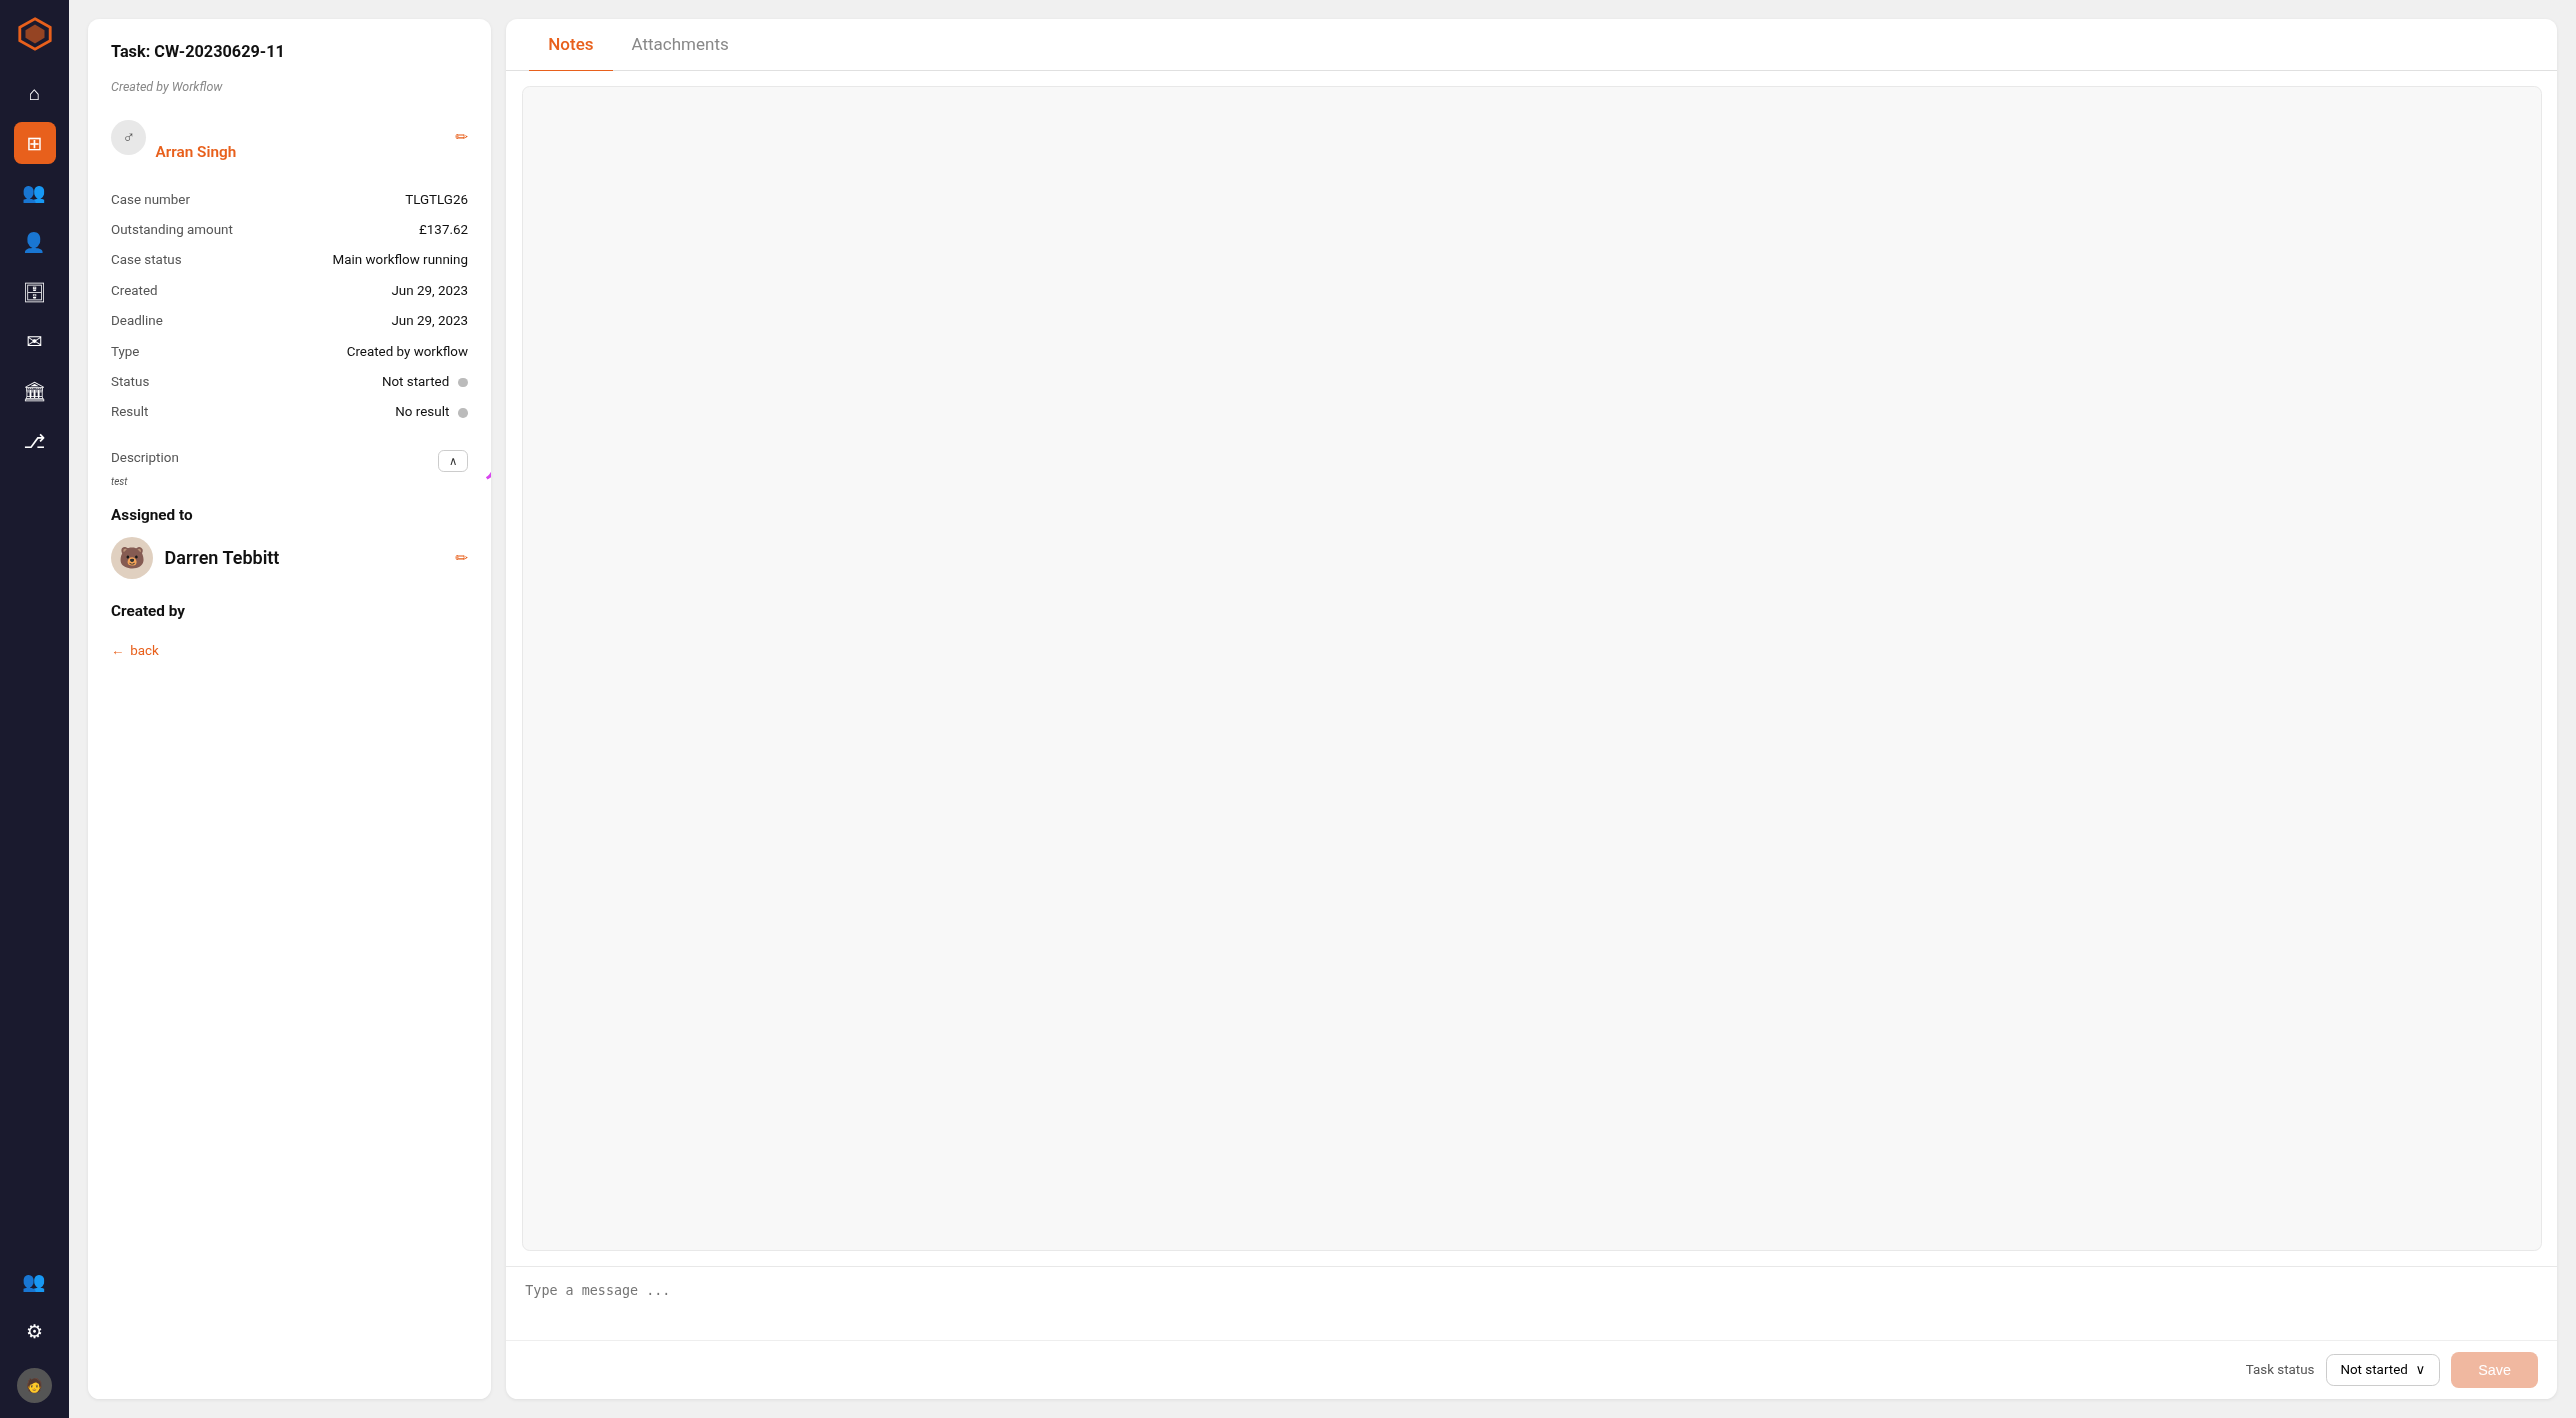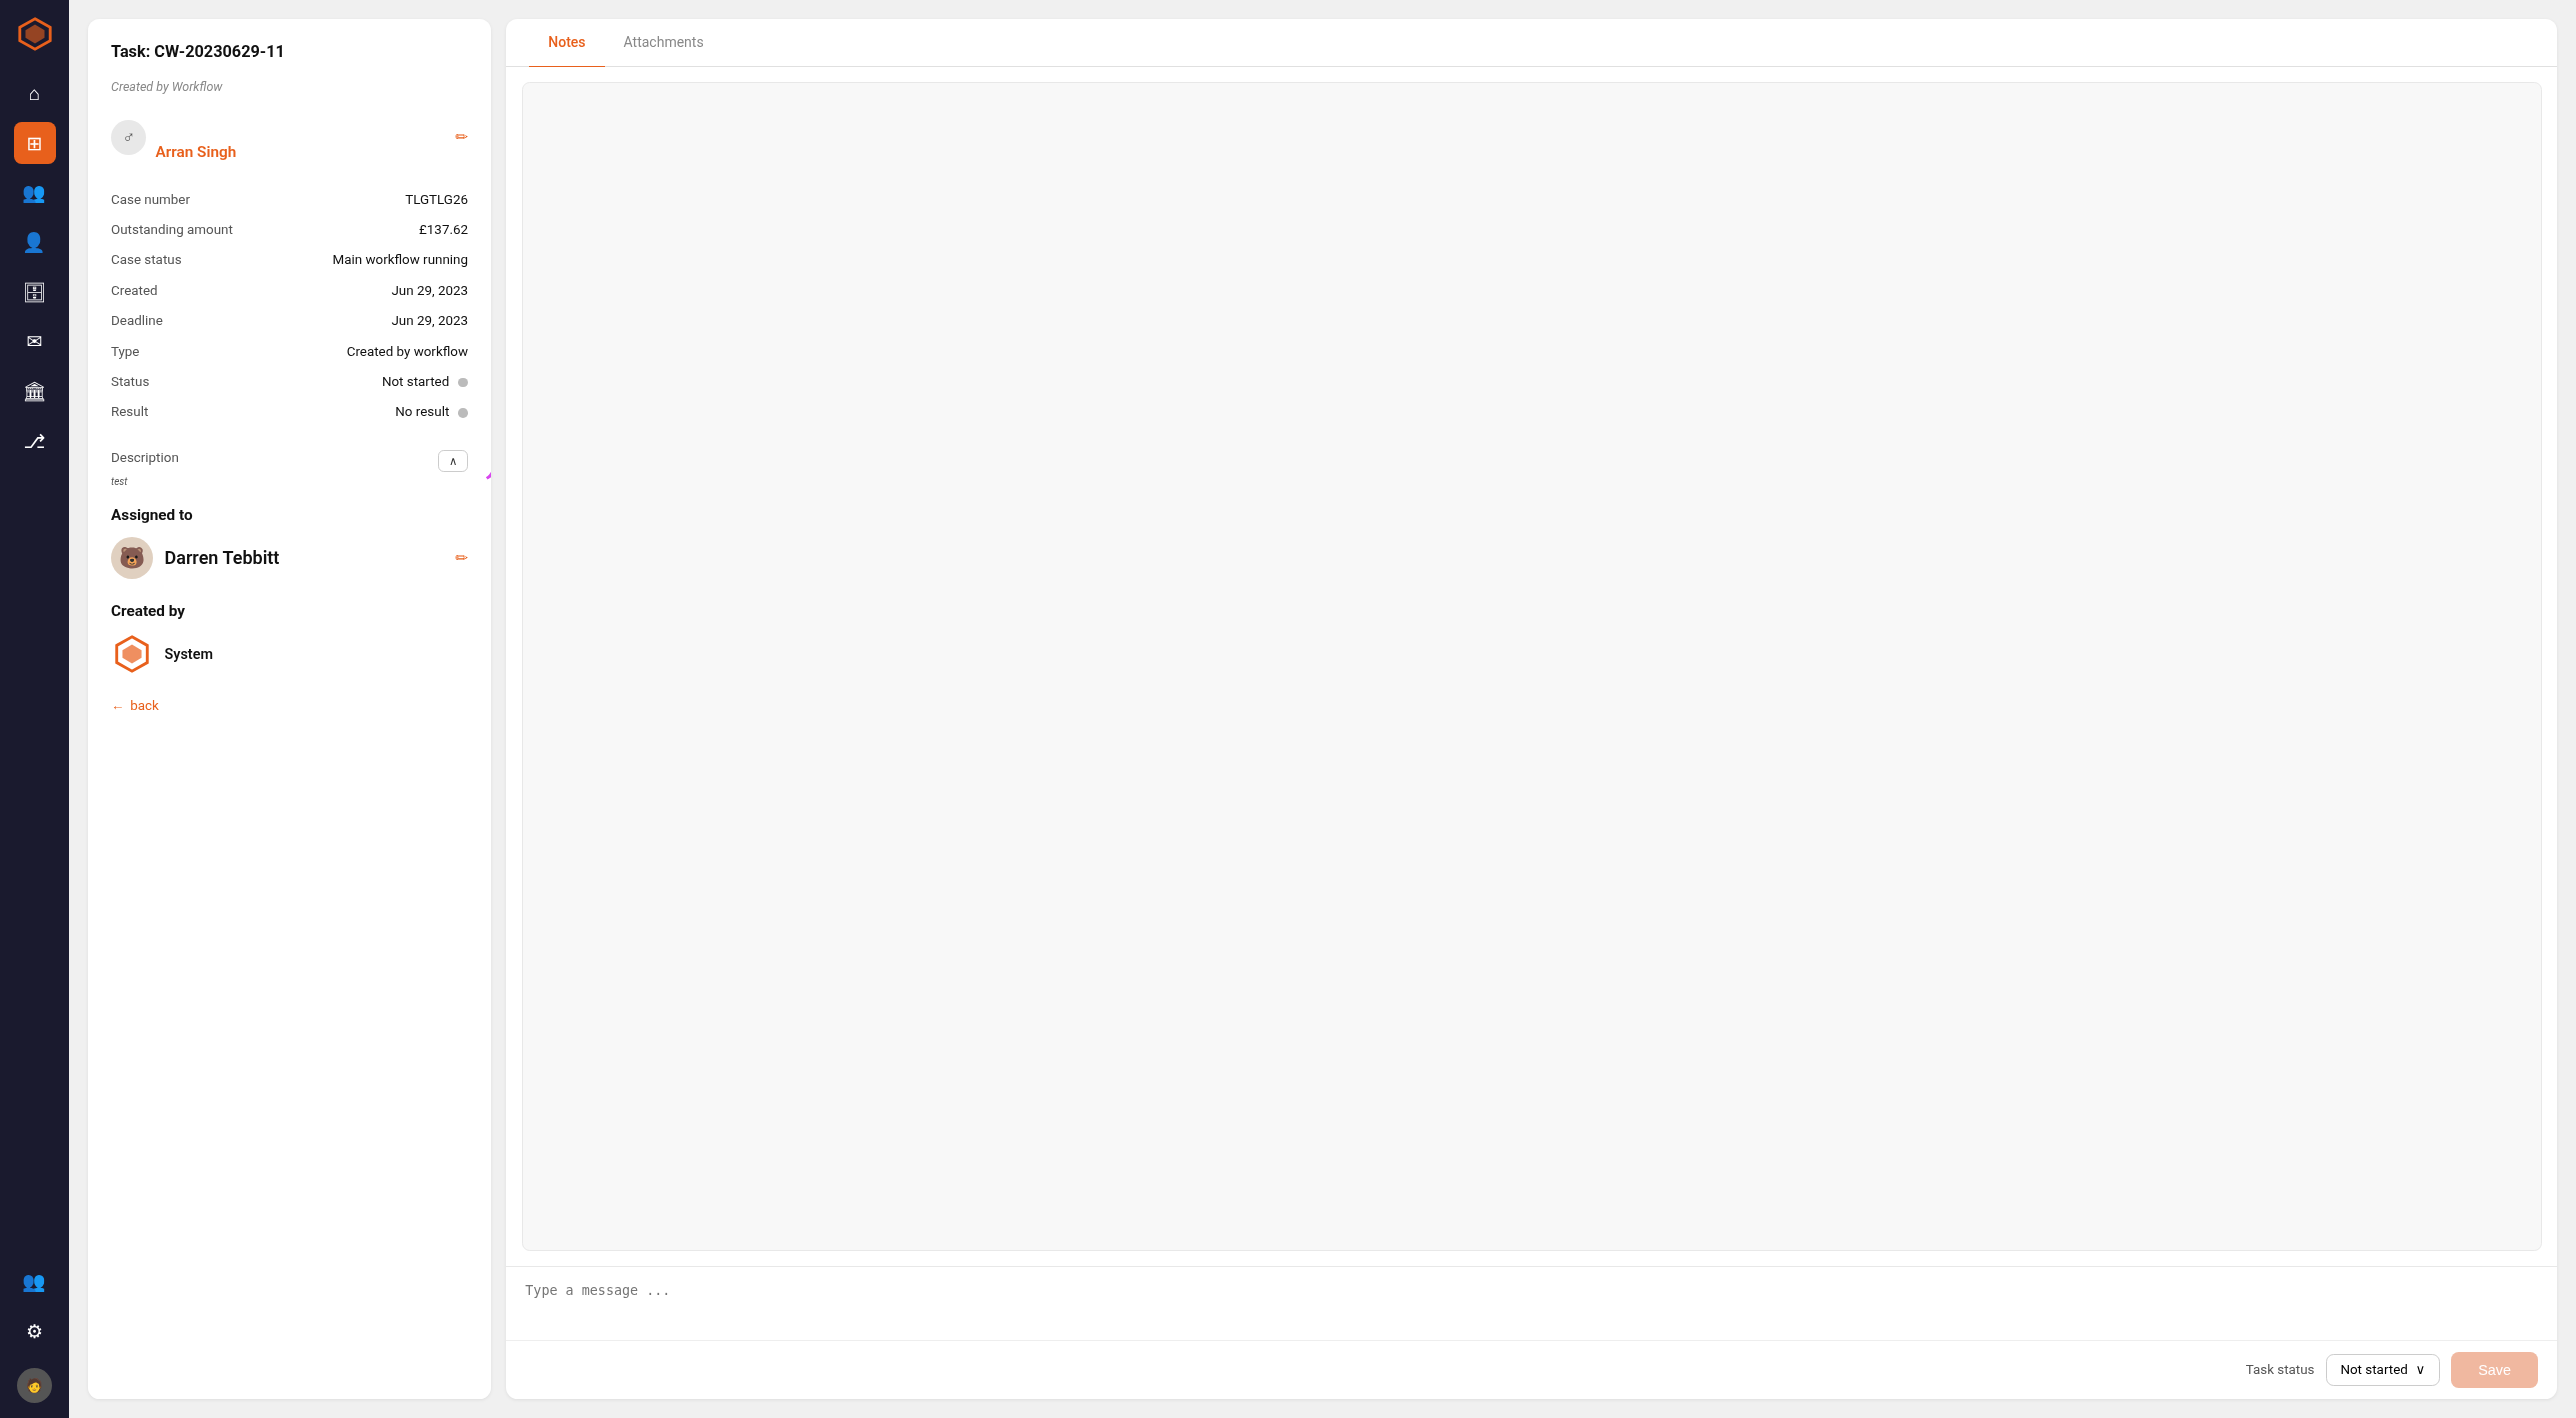"Notes" .tab { font-size: 14px -> 17px }
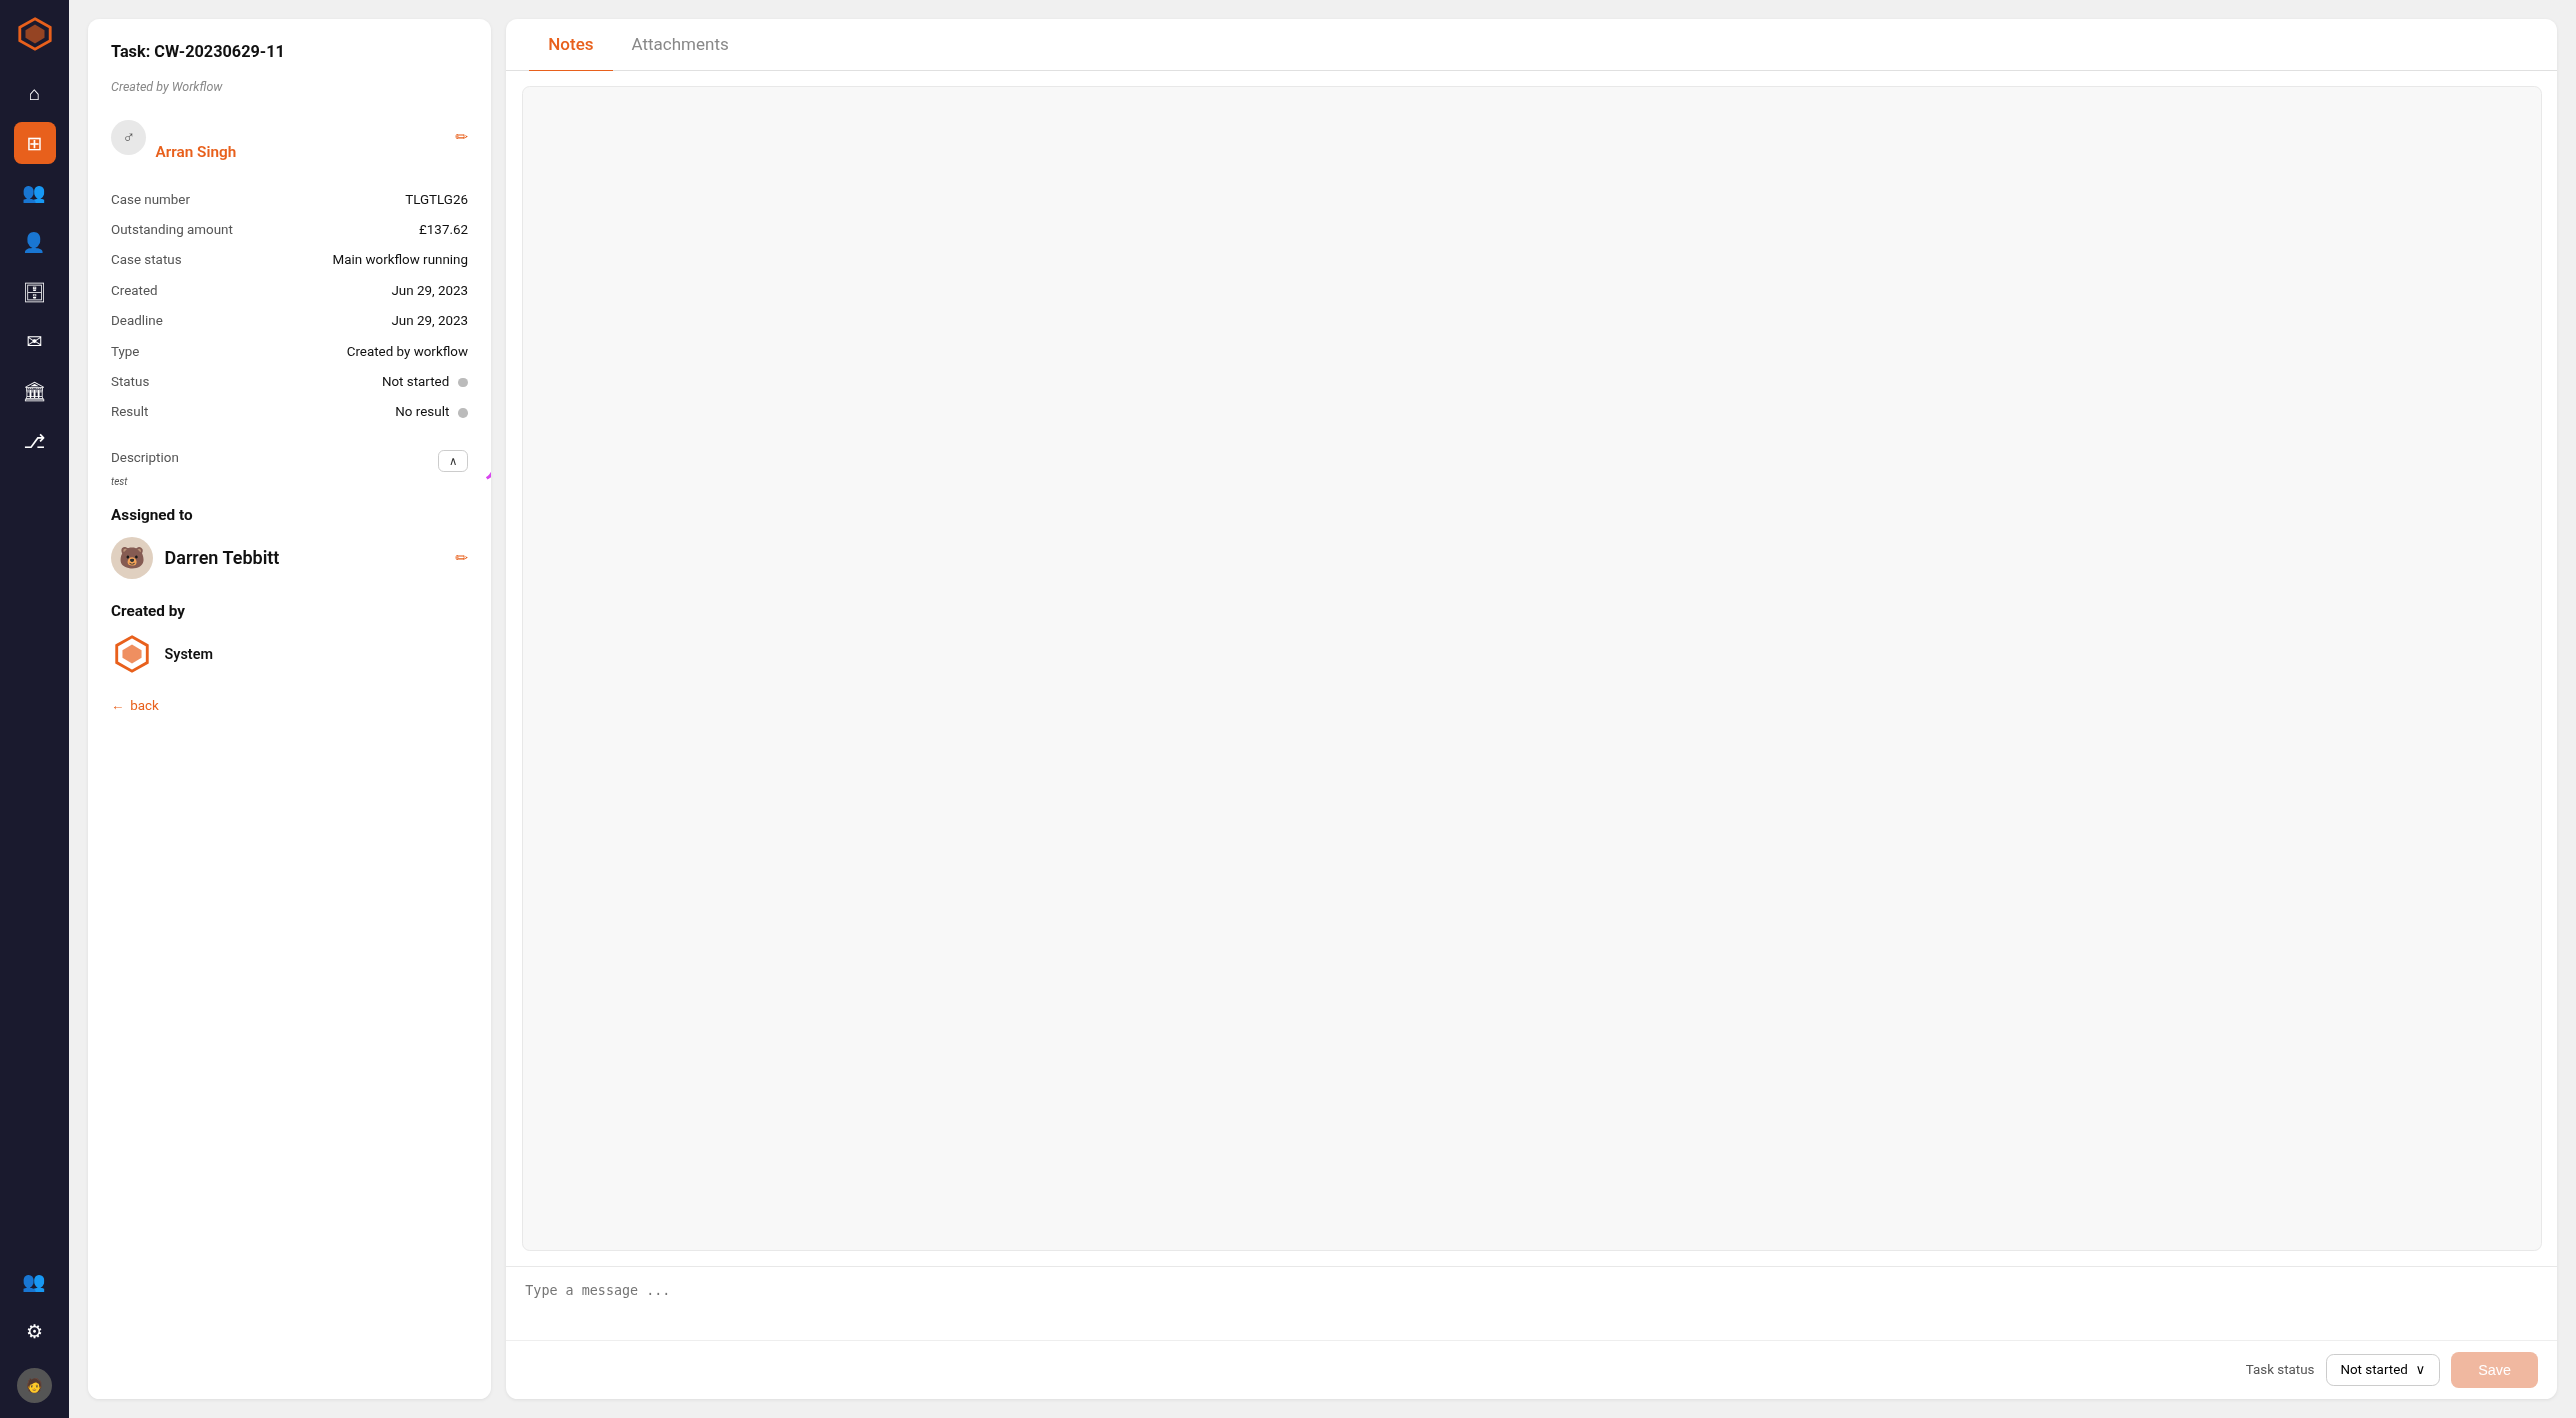"System" div.created-by-row { html: <div> <svg> <polygon></polygon> <polygon></polygon> </svg> <span>System</span> </div> -> none }
